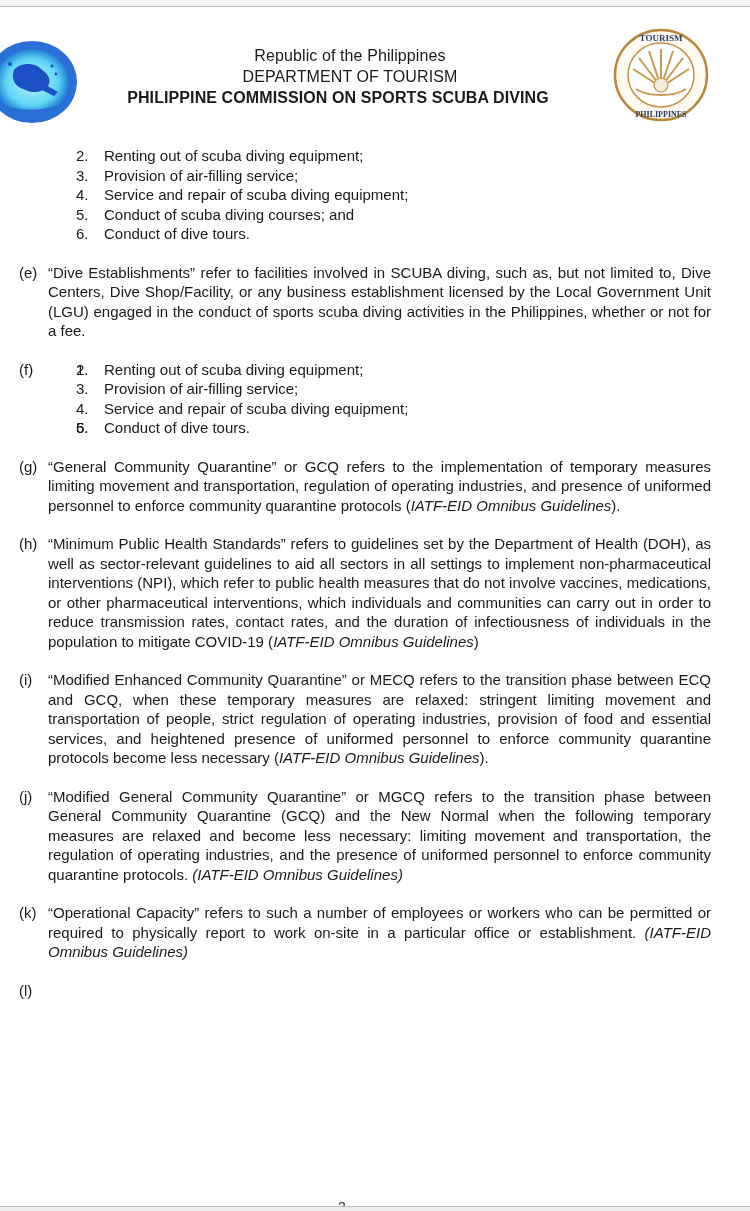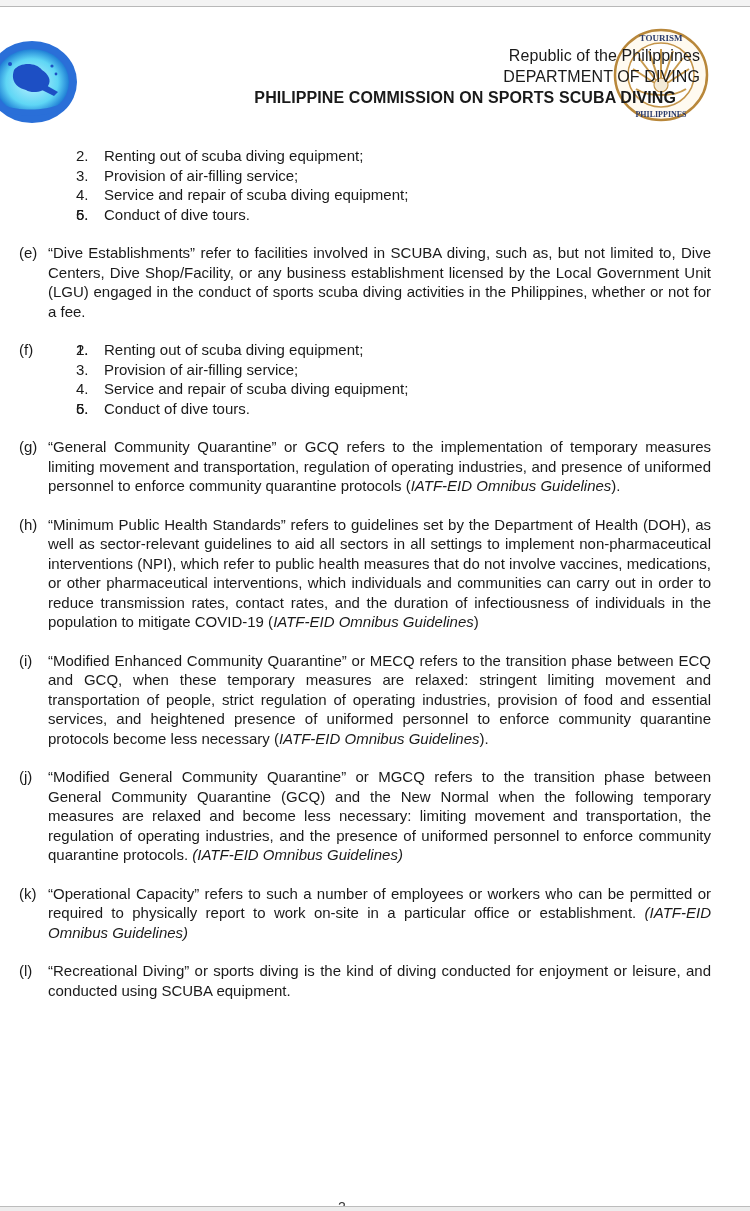"Republic of the Philippines" .header .line { text-align: right -> none }
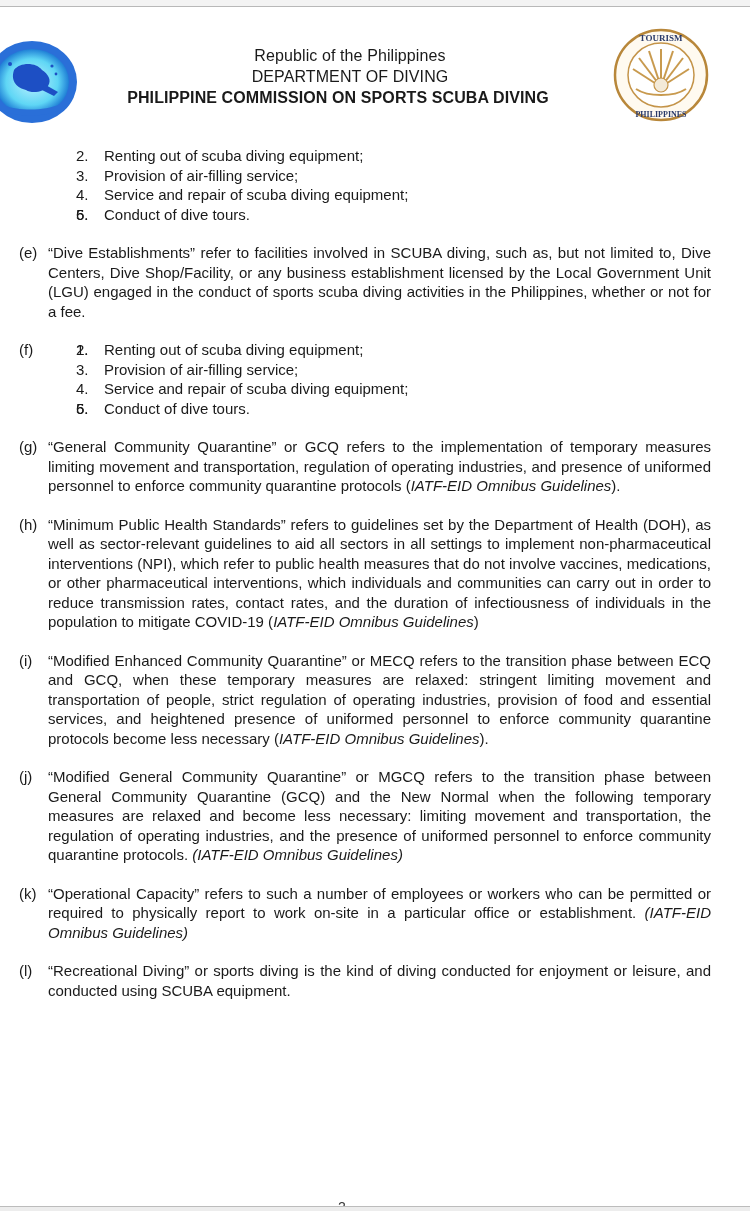"DEPARTMENT OF DIVING" div.line { text: DIVING -> TOURISM }
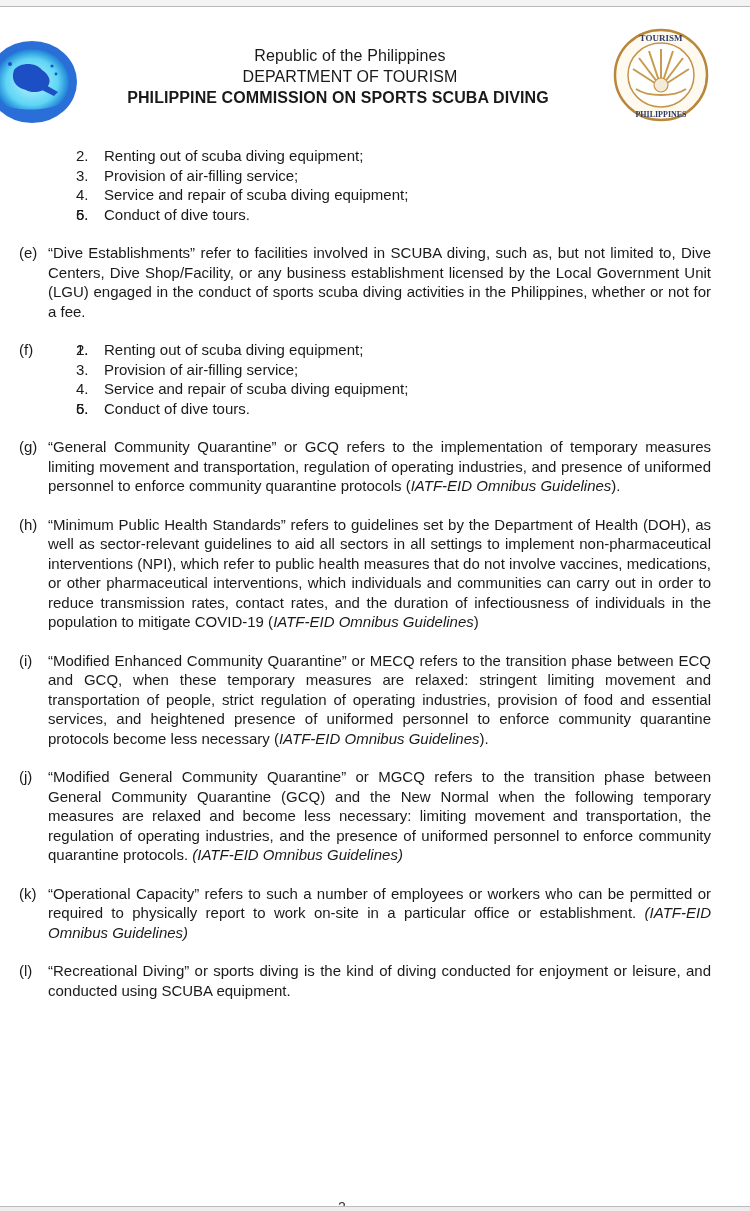"Conduct of scuba diving courses;" span { html: none -> <span>Conduct of scuba diving courses; and</span> }
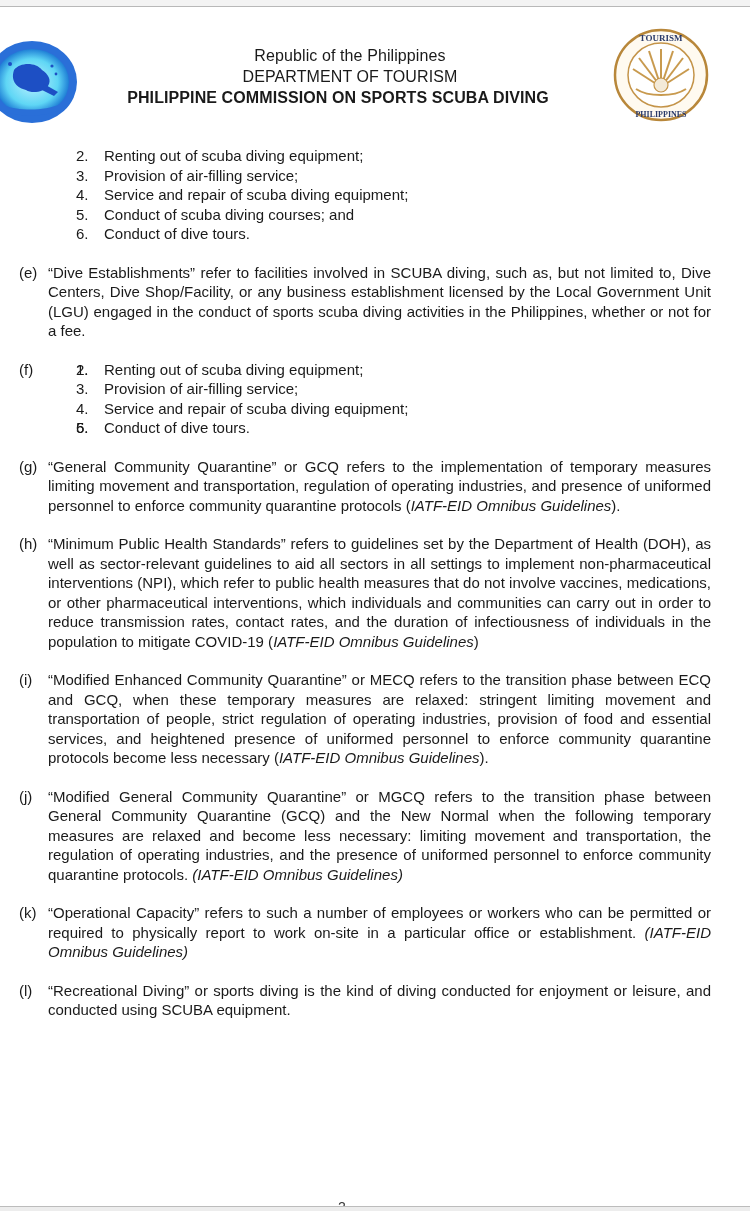"“Recreational Diving” or sports diving" span { html: <span>“Recreational Diving” or sports diving is the kind of diving conducted for enjoyment or leisure, and conducted using SCUBA equipment.</span> -> none }
